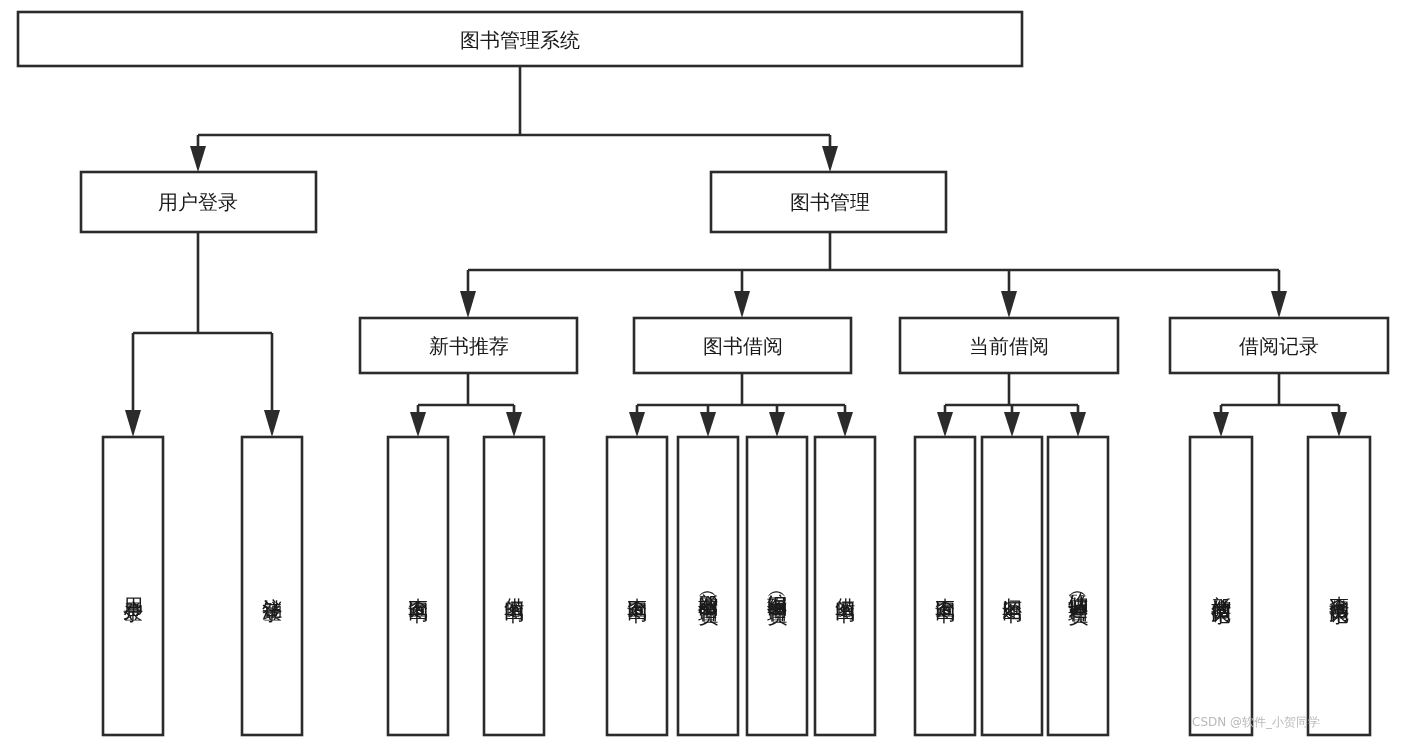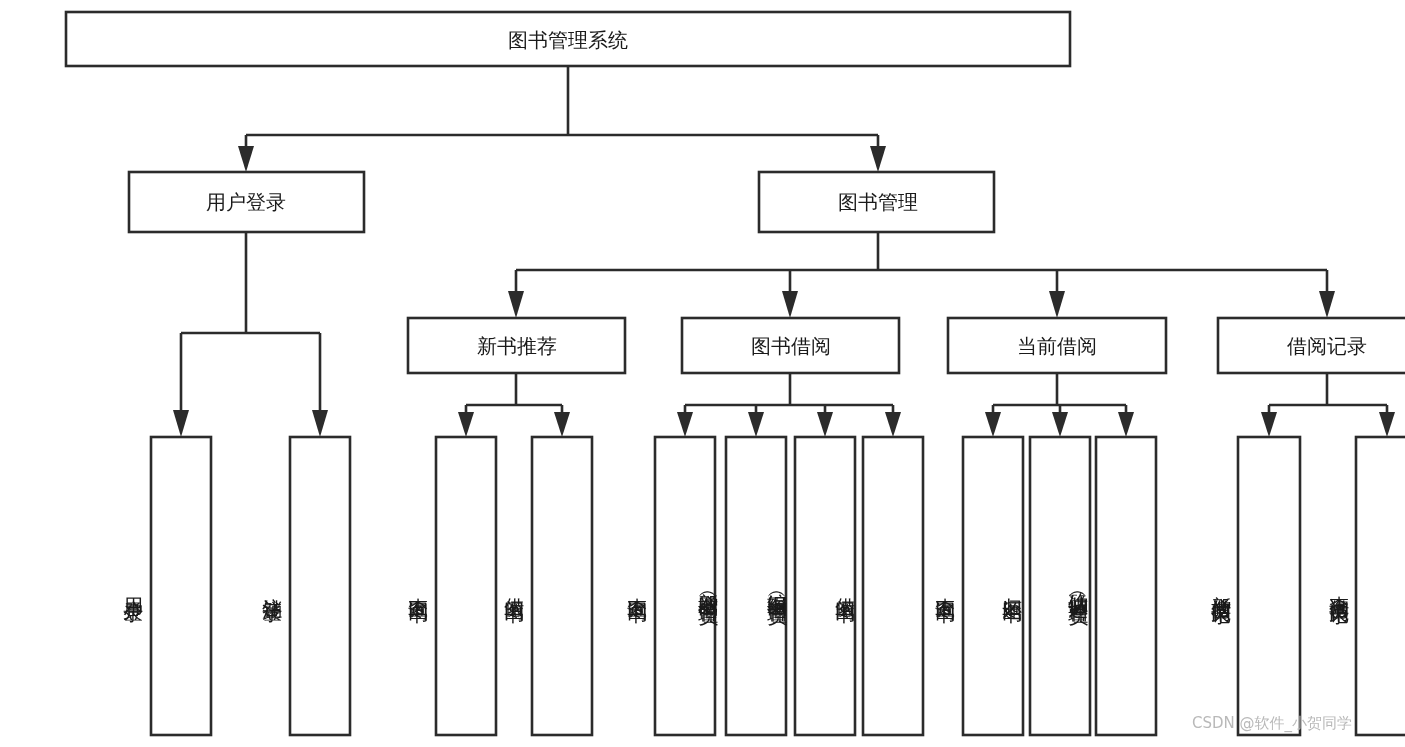"图书管理系统" #diagram-root { padding-left: 48px -> none }
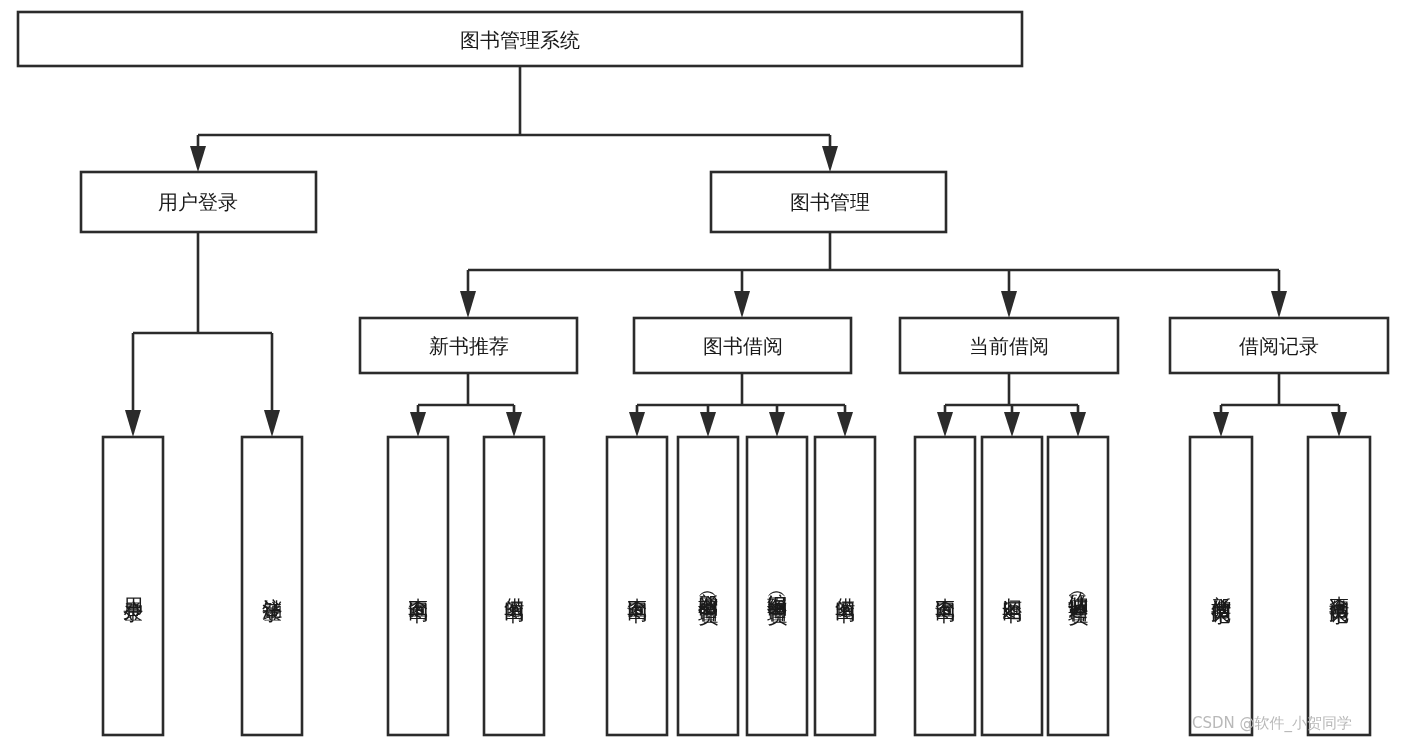"CSDN @软件_小贺同学" .watermark { font-size: 15px -> 12px }
